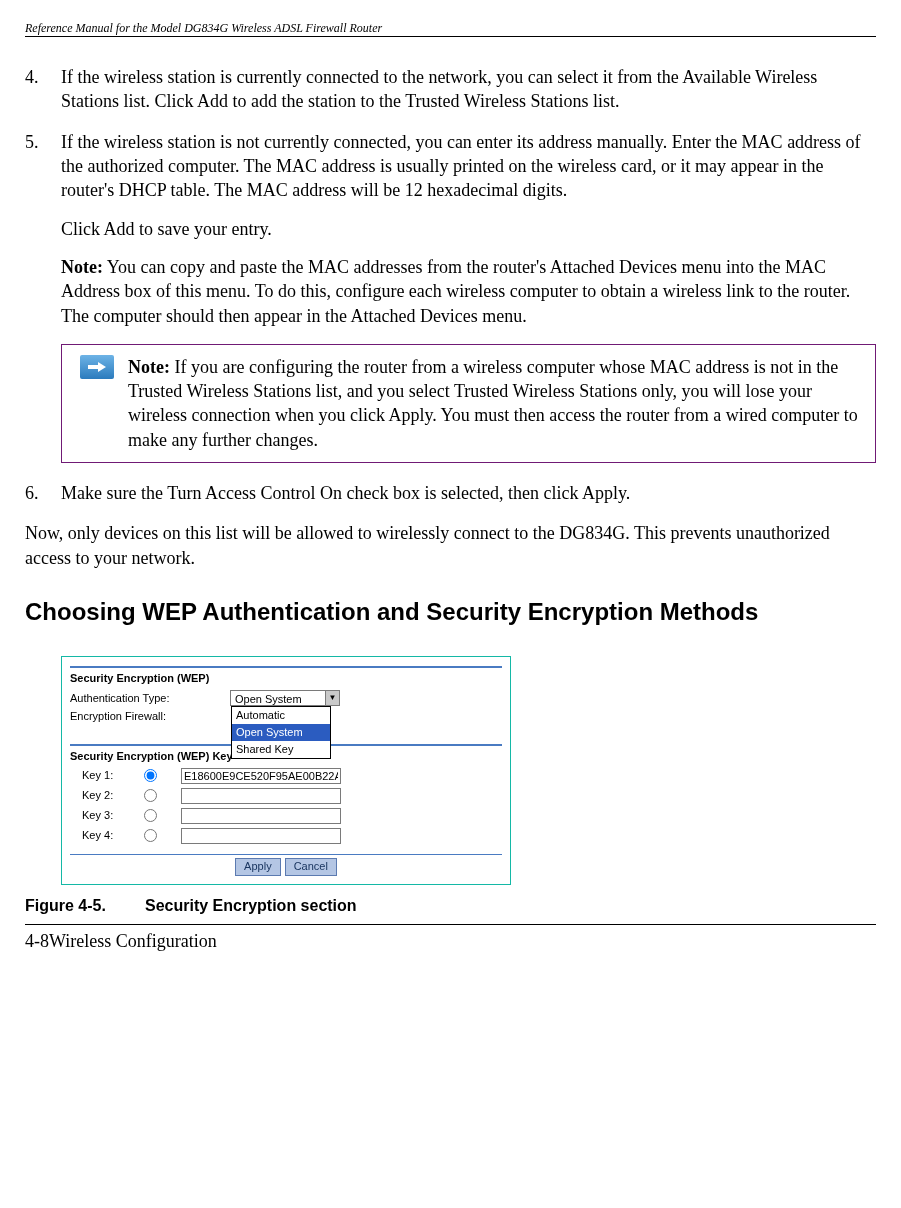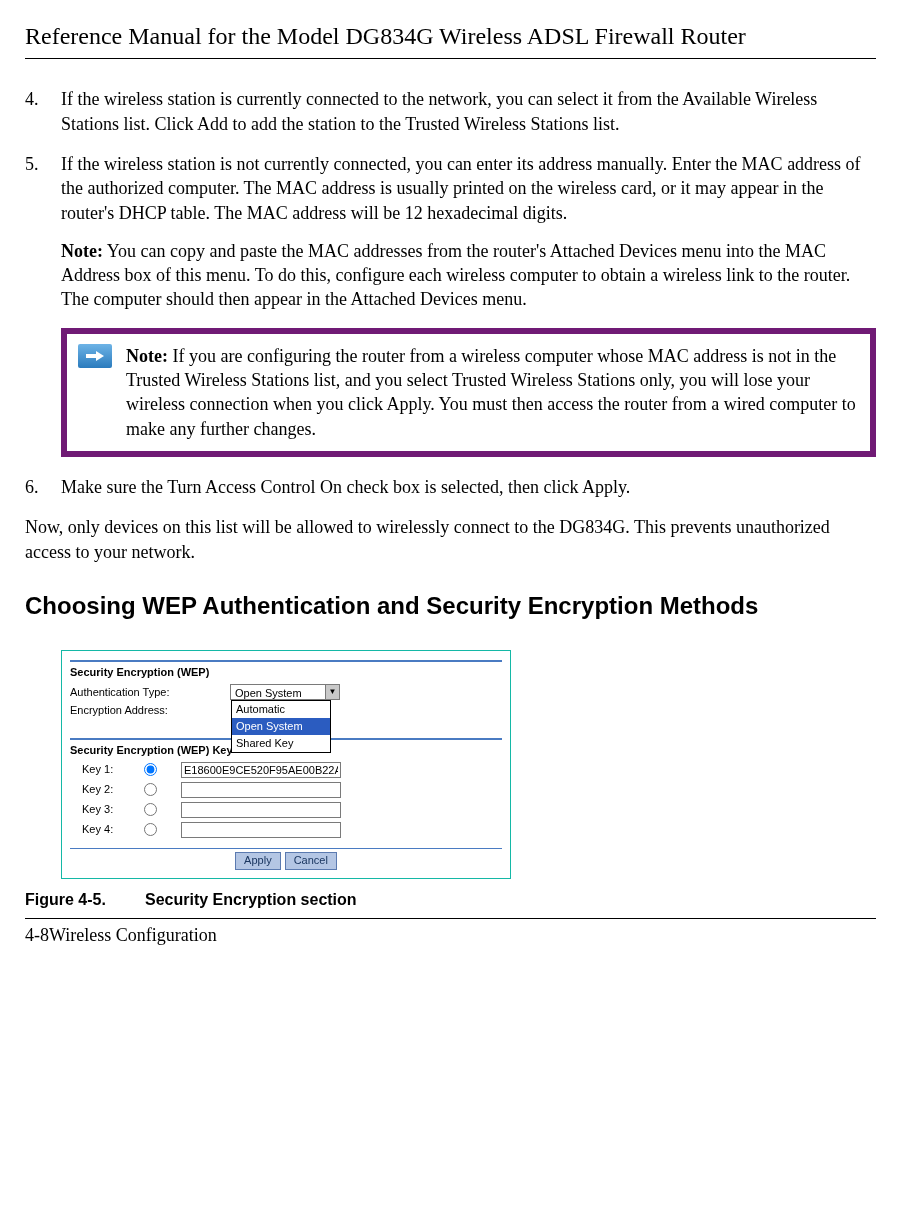"Reference Manual for the Model" .header-line { font-size: 24px -> 12px; font-style: none -> italic; margin-bottom: 6px -> 0 }
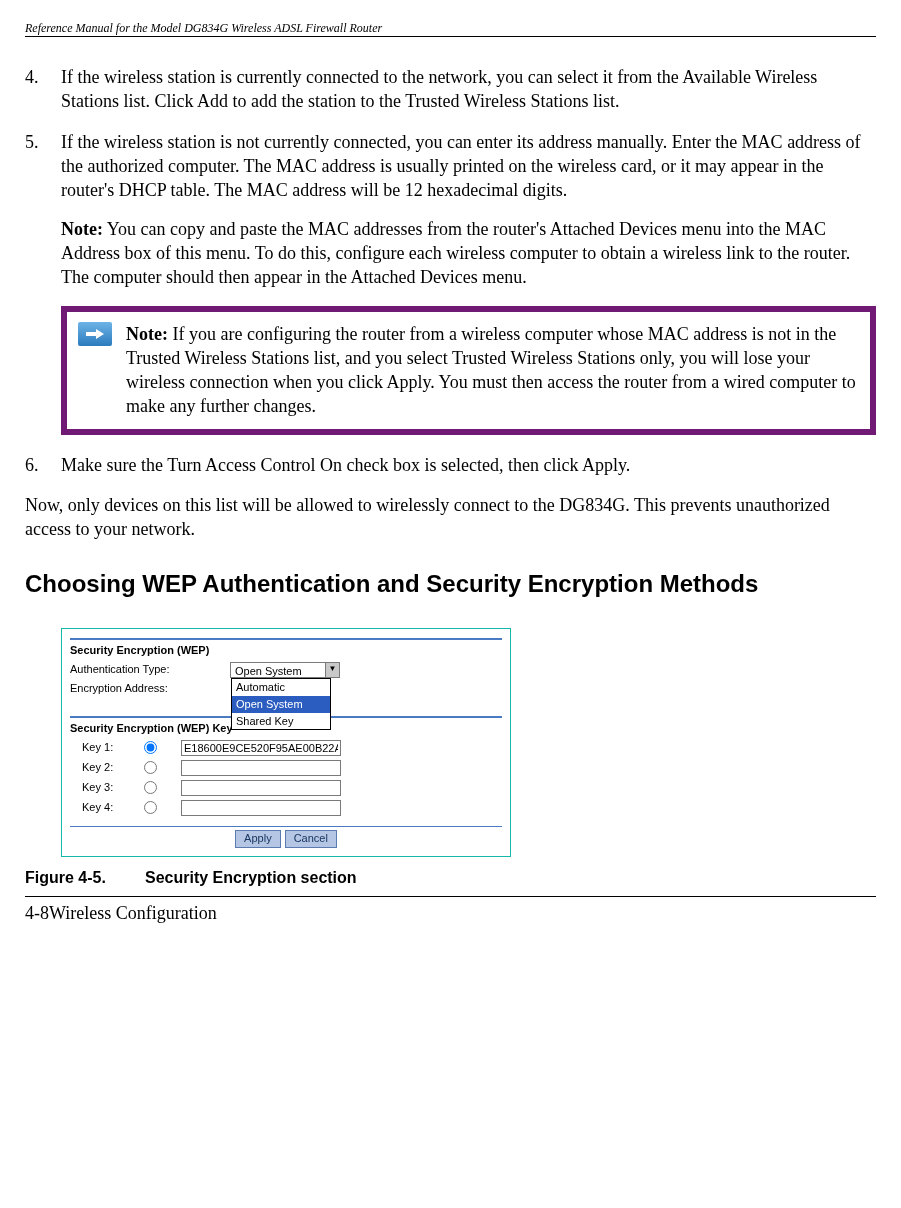"Click Add to save your" p { html: none -> <p>Click Add to save your entry.</p> }
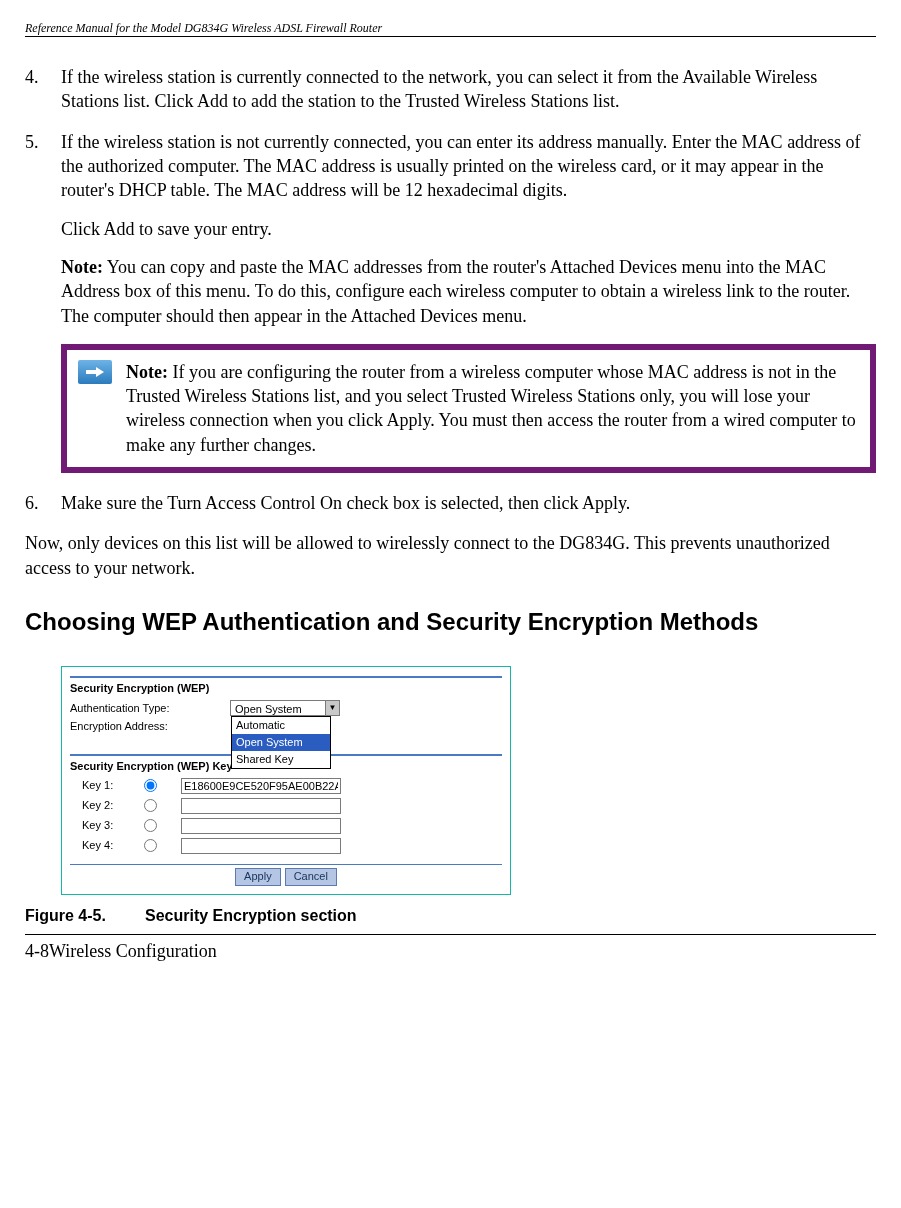"Note: If you are configuring" .note-box { border: 6px solid #701a75 -> 1px solid #701a75; padding-left: none -> 7px }
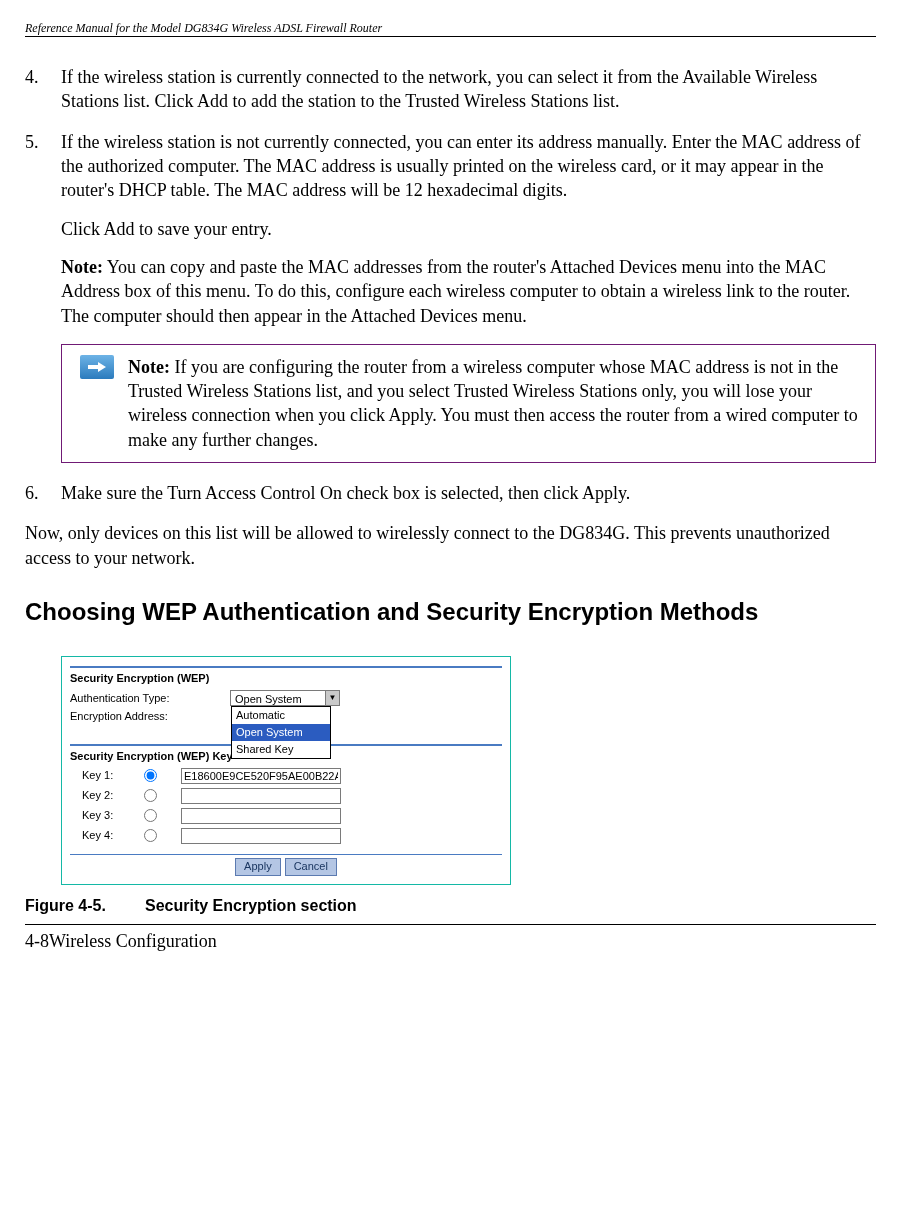"Encryption Address:" div.lbl { text: Address -> Firewall }
